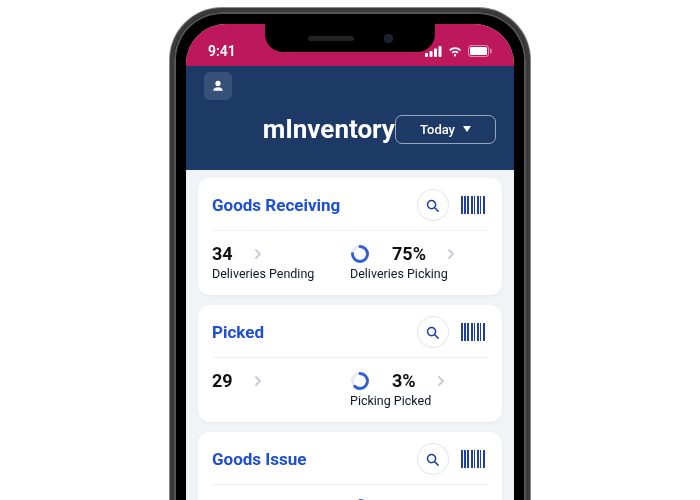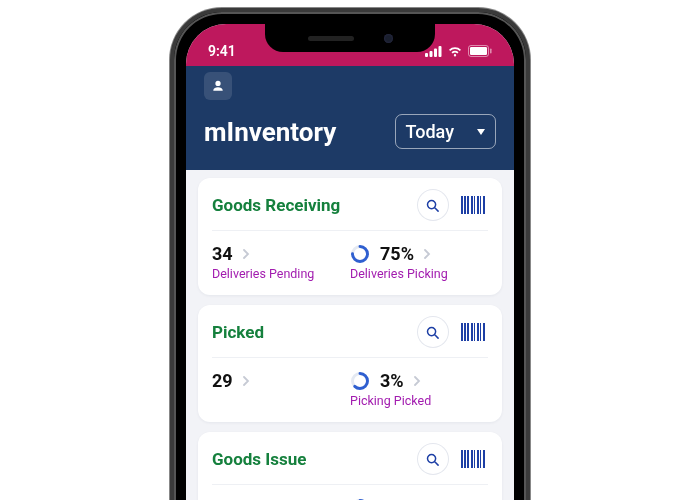"mInventory" .title-row { justify-content: space-between -> flex-end }
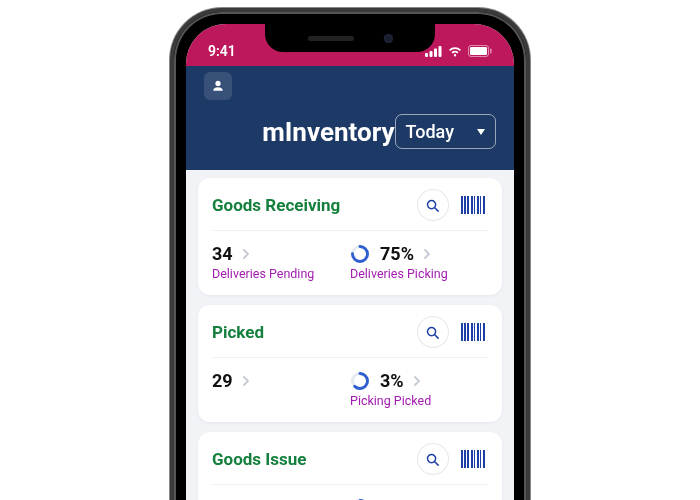"Today" .today-btn { font-size: 18px -> 13px; gap: 23px -> 8px; padding: 6px 10px -> 6px 24px }
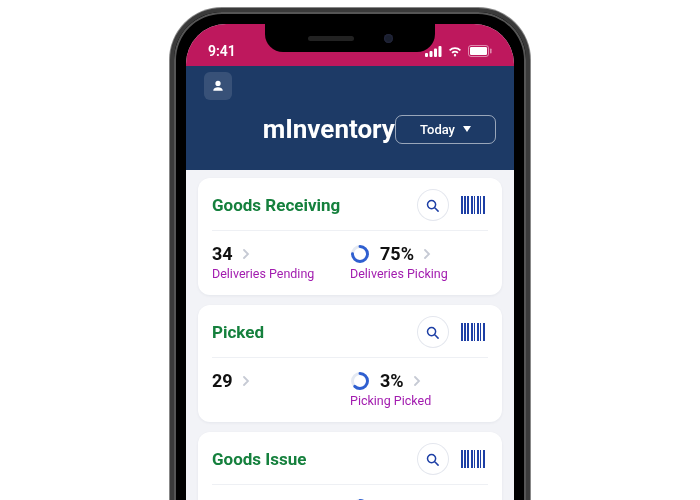"Goods Receiving" .card-title { color: #15803d -> #1d4ed8 }
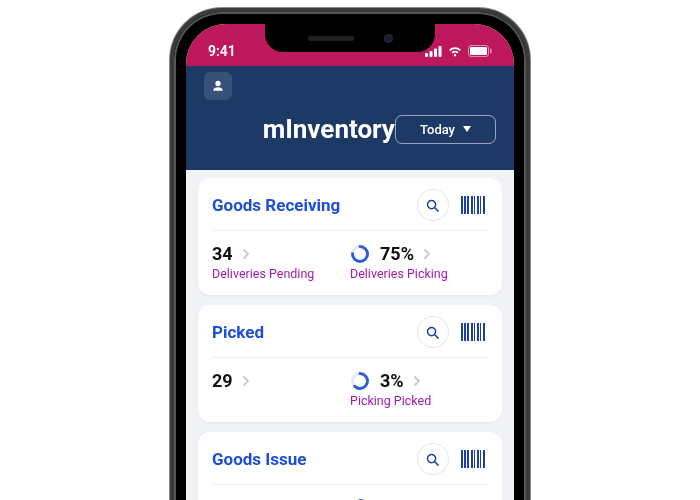"34" .metric-top { gap: 10px -> 22px }
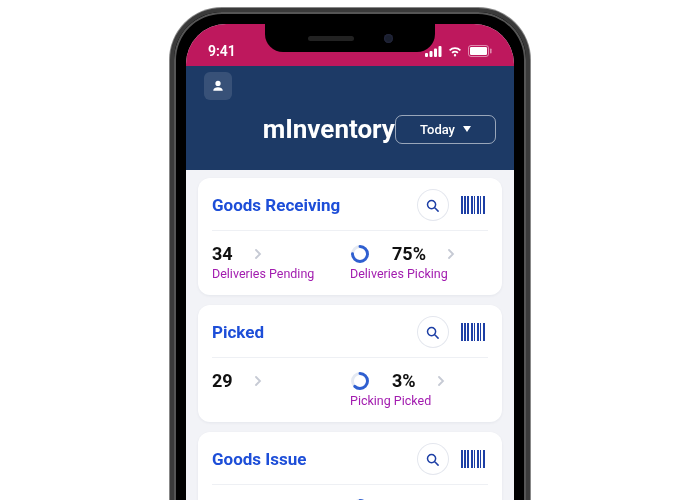"Deliveries Pending" .metric-label { color: #a21caf -> #0f172a }
